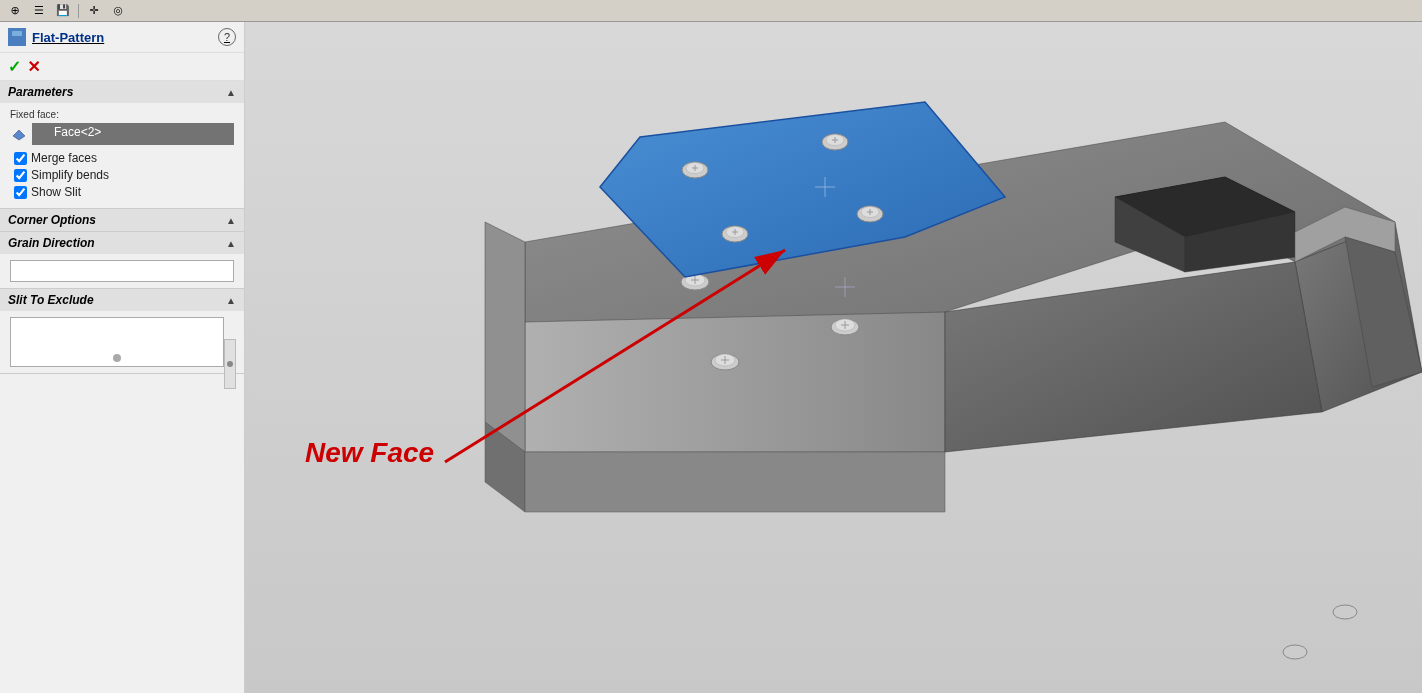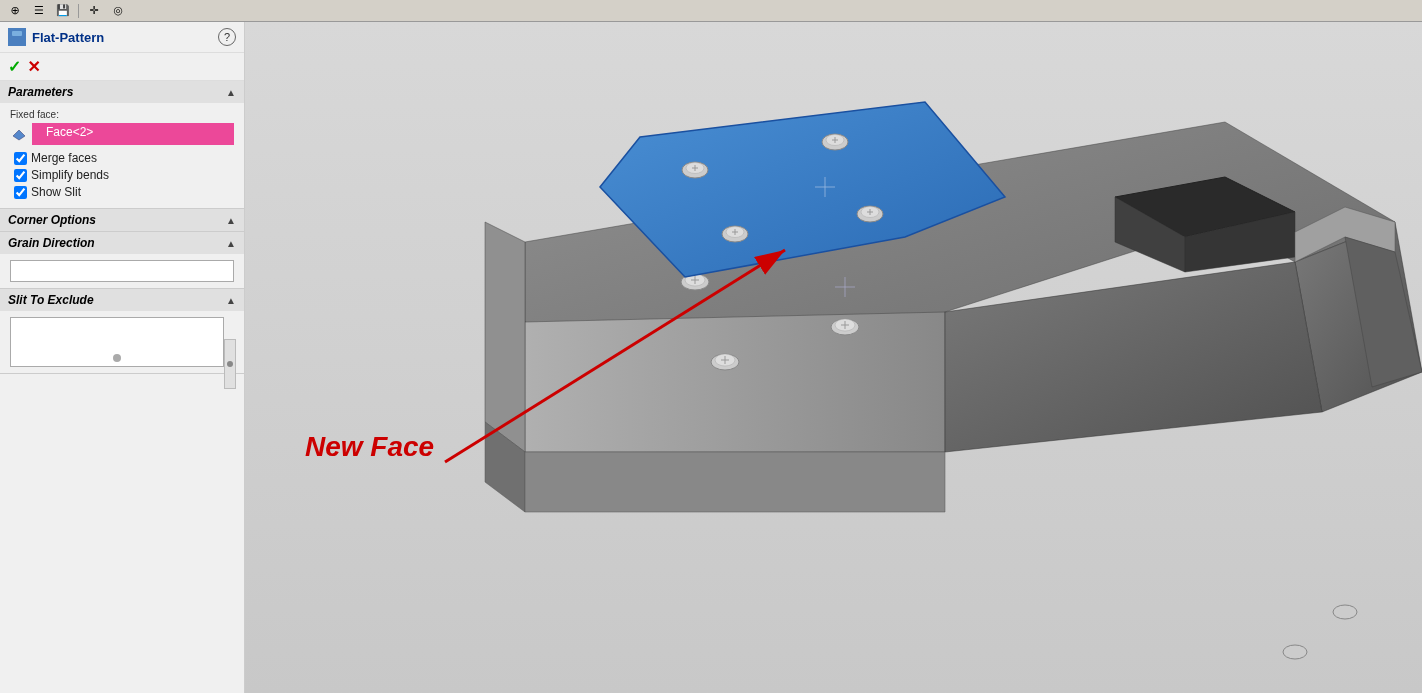"Flat-Pattern" .panel-header { text-decoration: none -> underline }
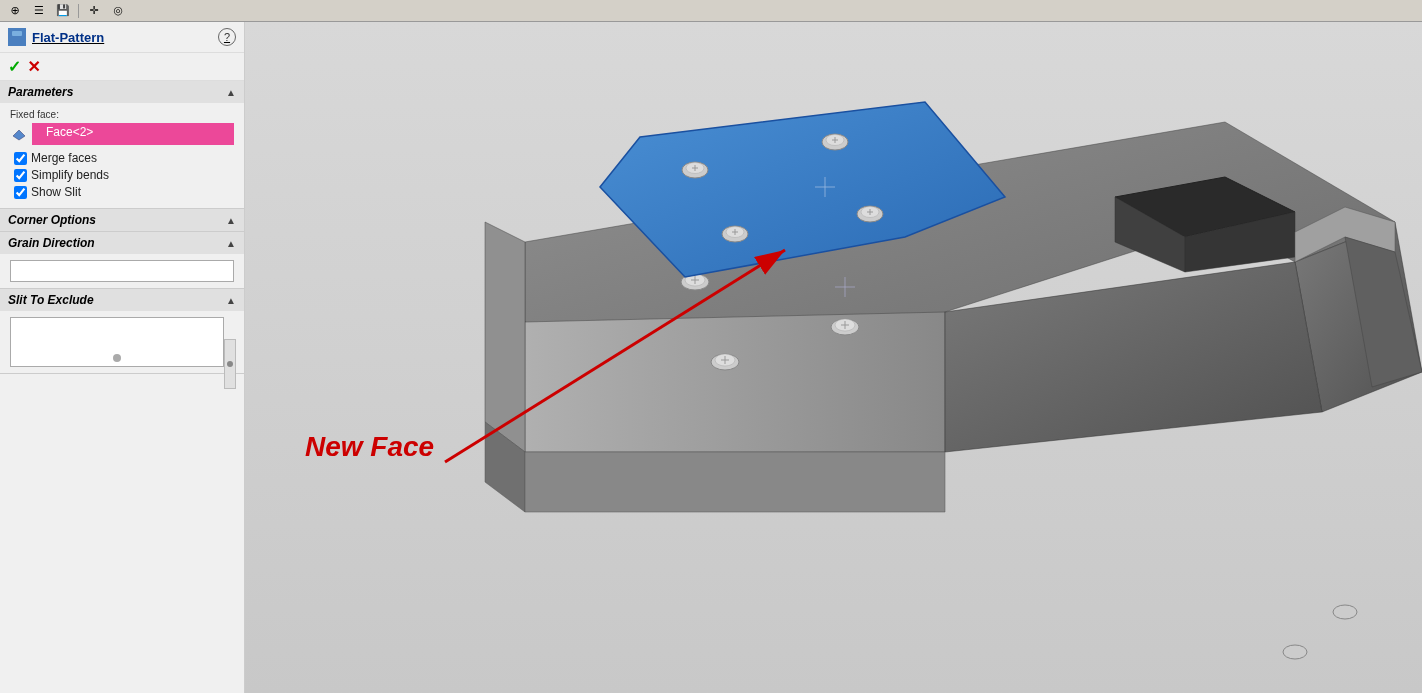"Face<2>" .face-input { background: #ec4899 -> #737373; padding: 2px 14px -> 2px 22px }
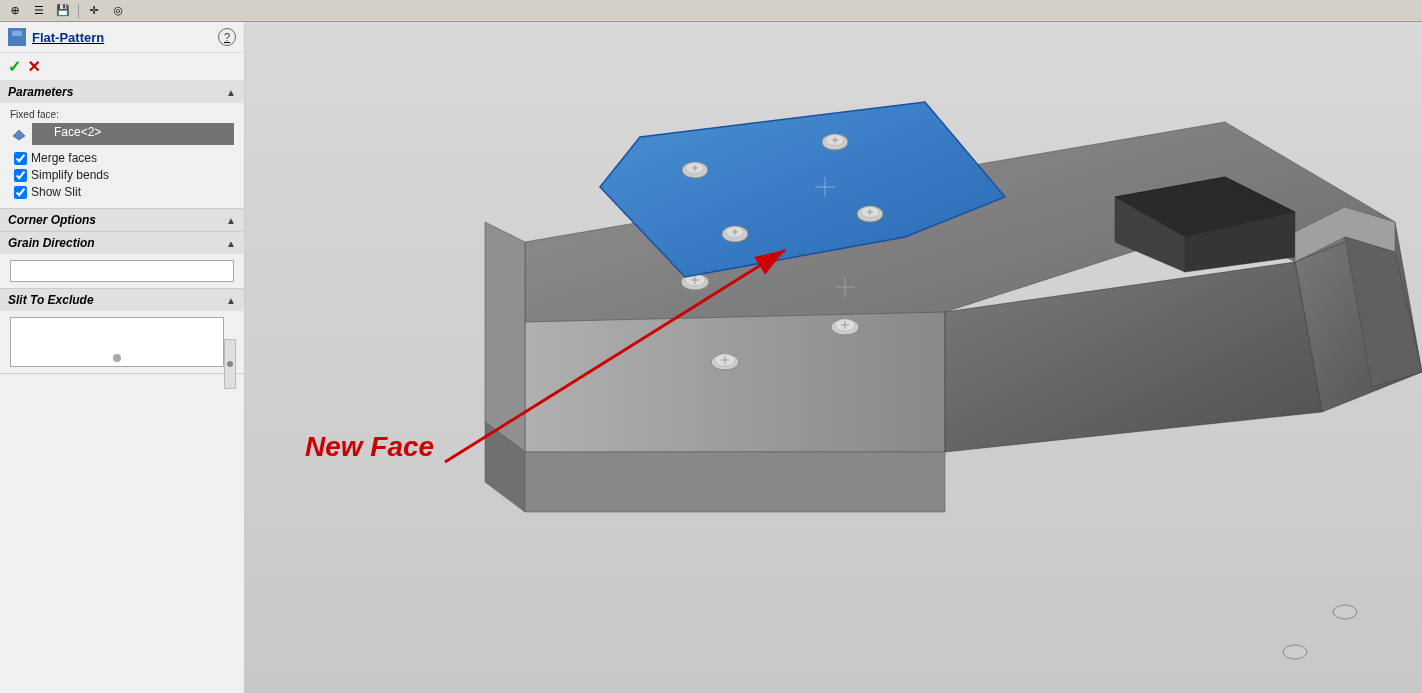"New Face" .new-face-label { bottom: 230px -> 224px }
